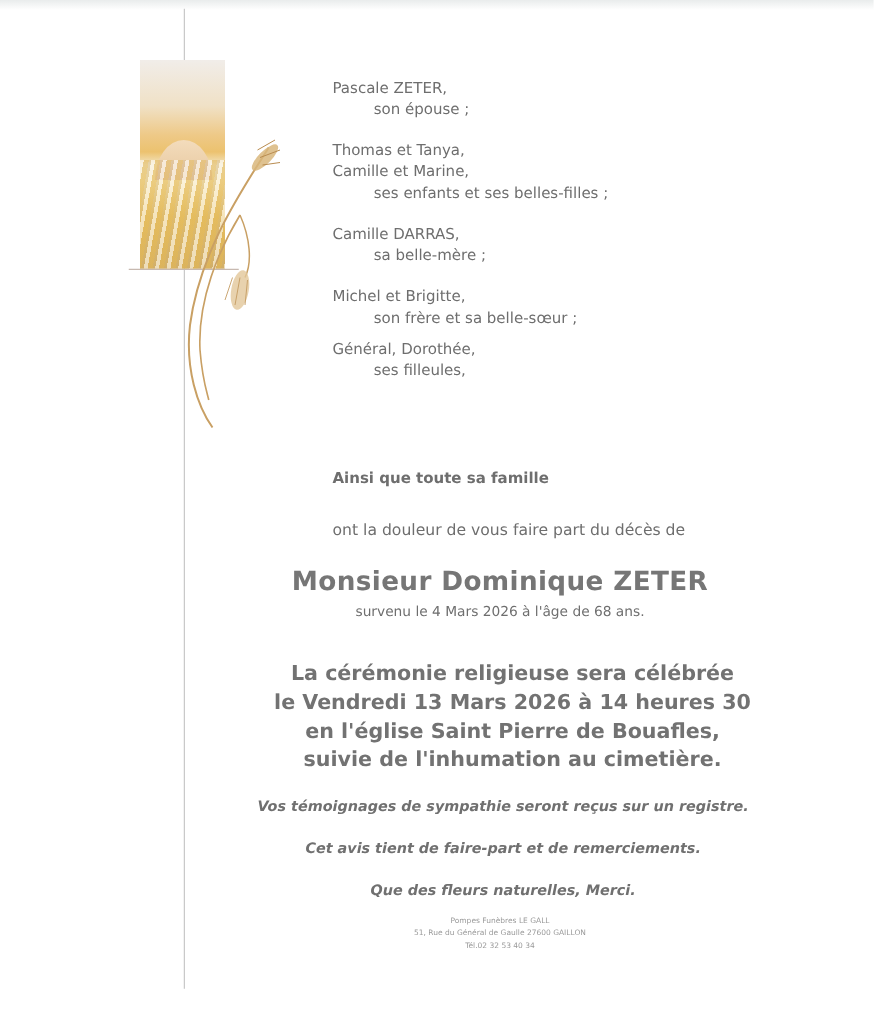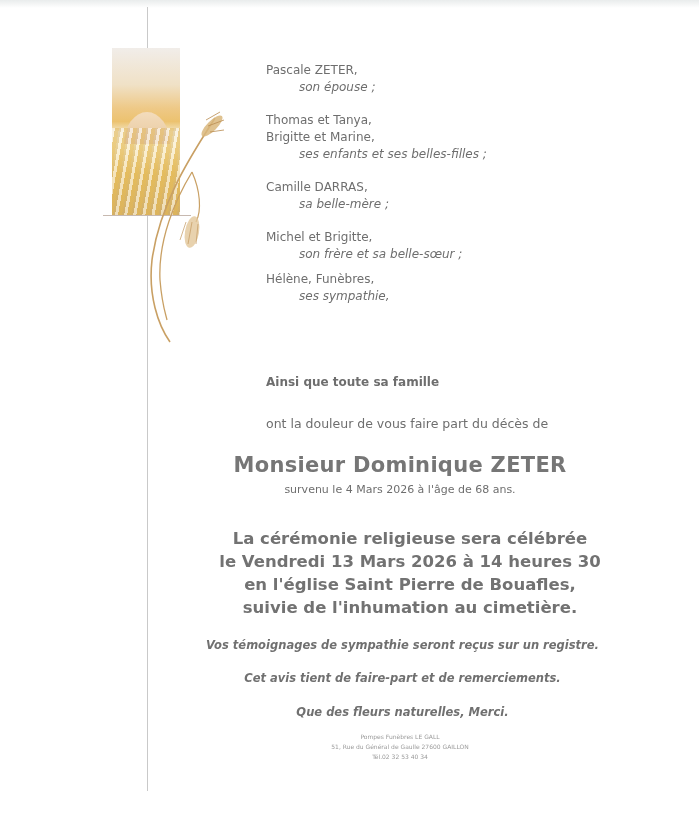"son épouse ;" .group .rel { font-style: italic -> none }
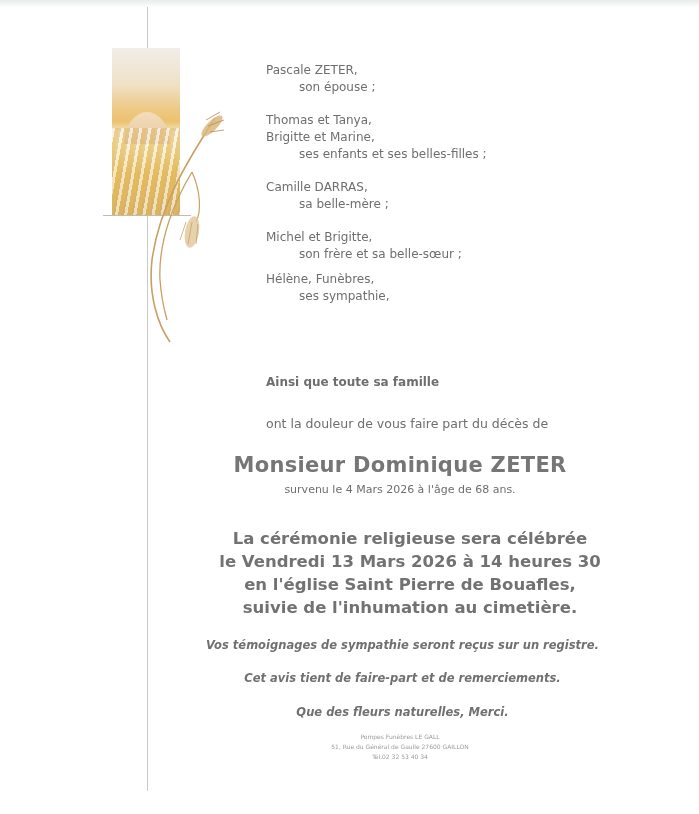"Brigitte et Marine," span.name { text: Brigitte -> Camille }
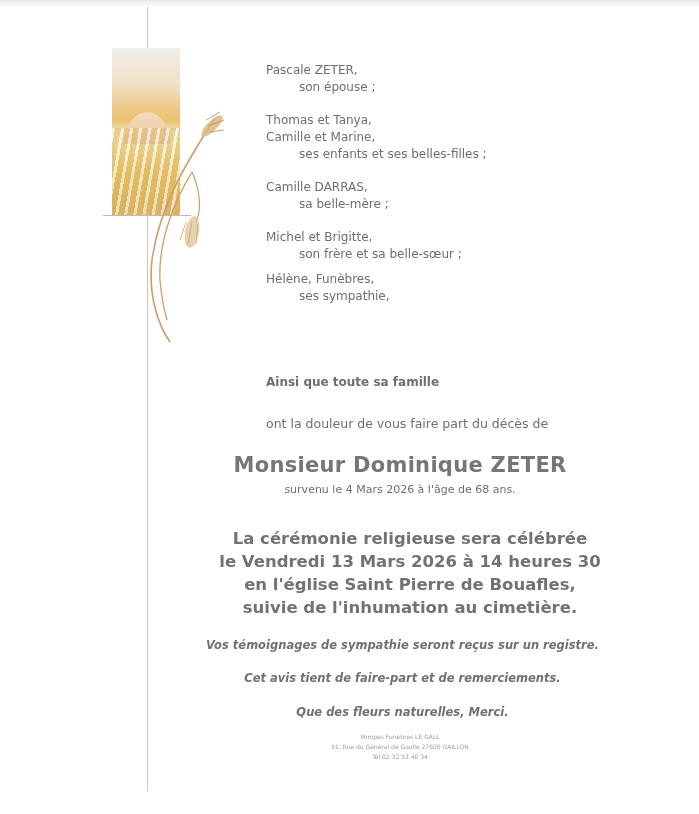"Hélène, Funèbres," span.name { text: Hélène, Funèbres -> Général, Dorothée }
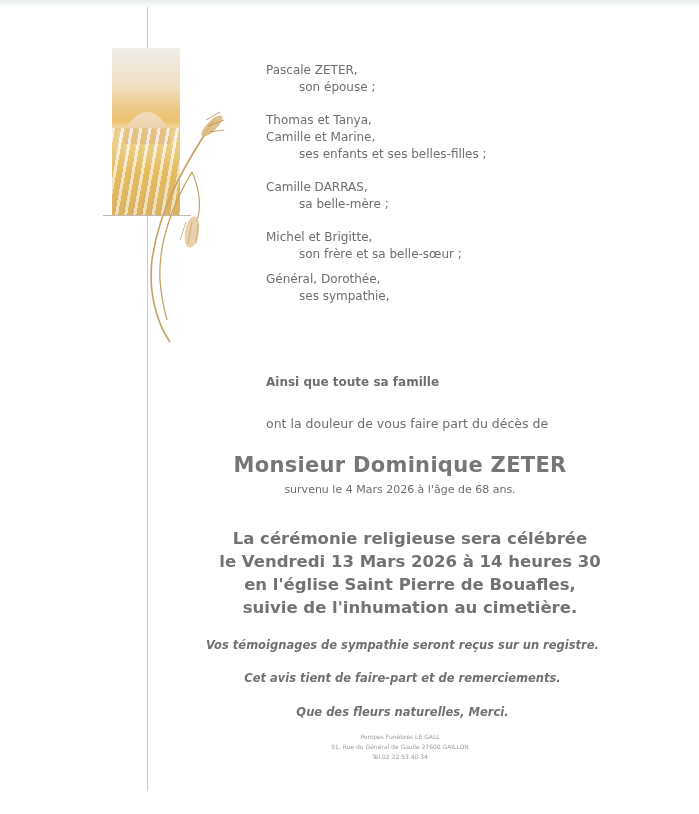"ses sympathie," span.rel { text: sympathie -> filleules }
